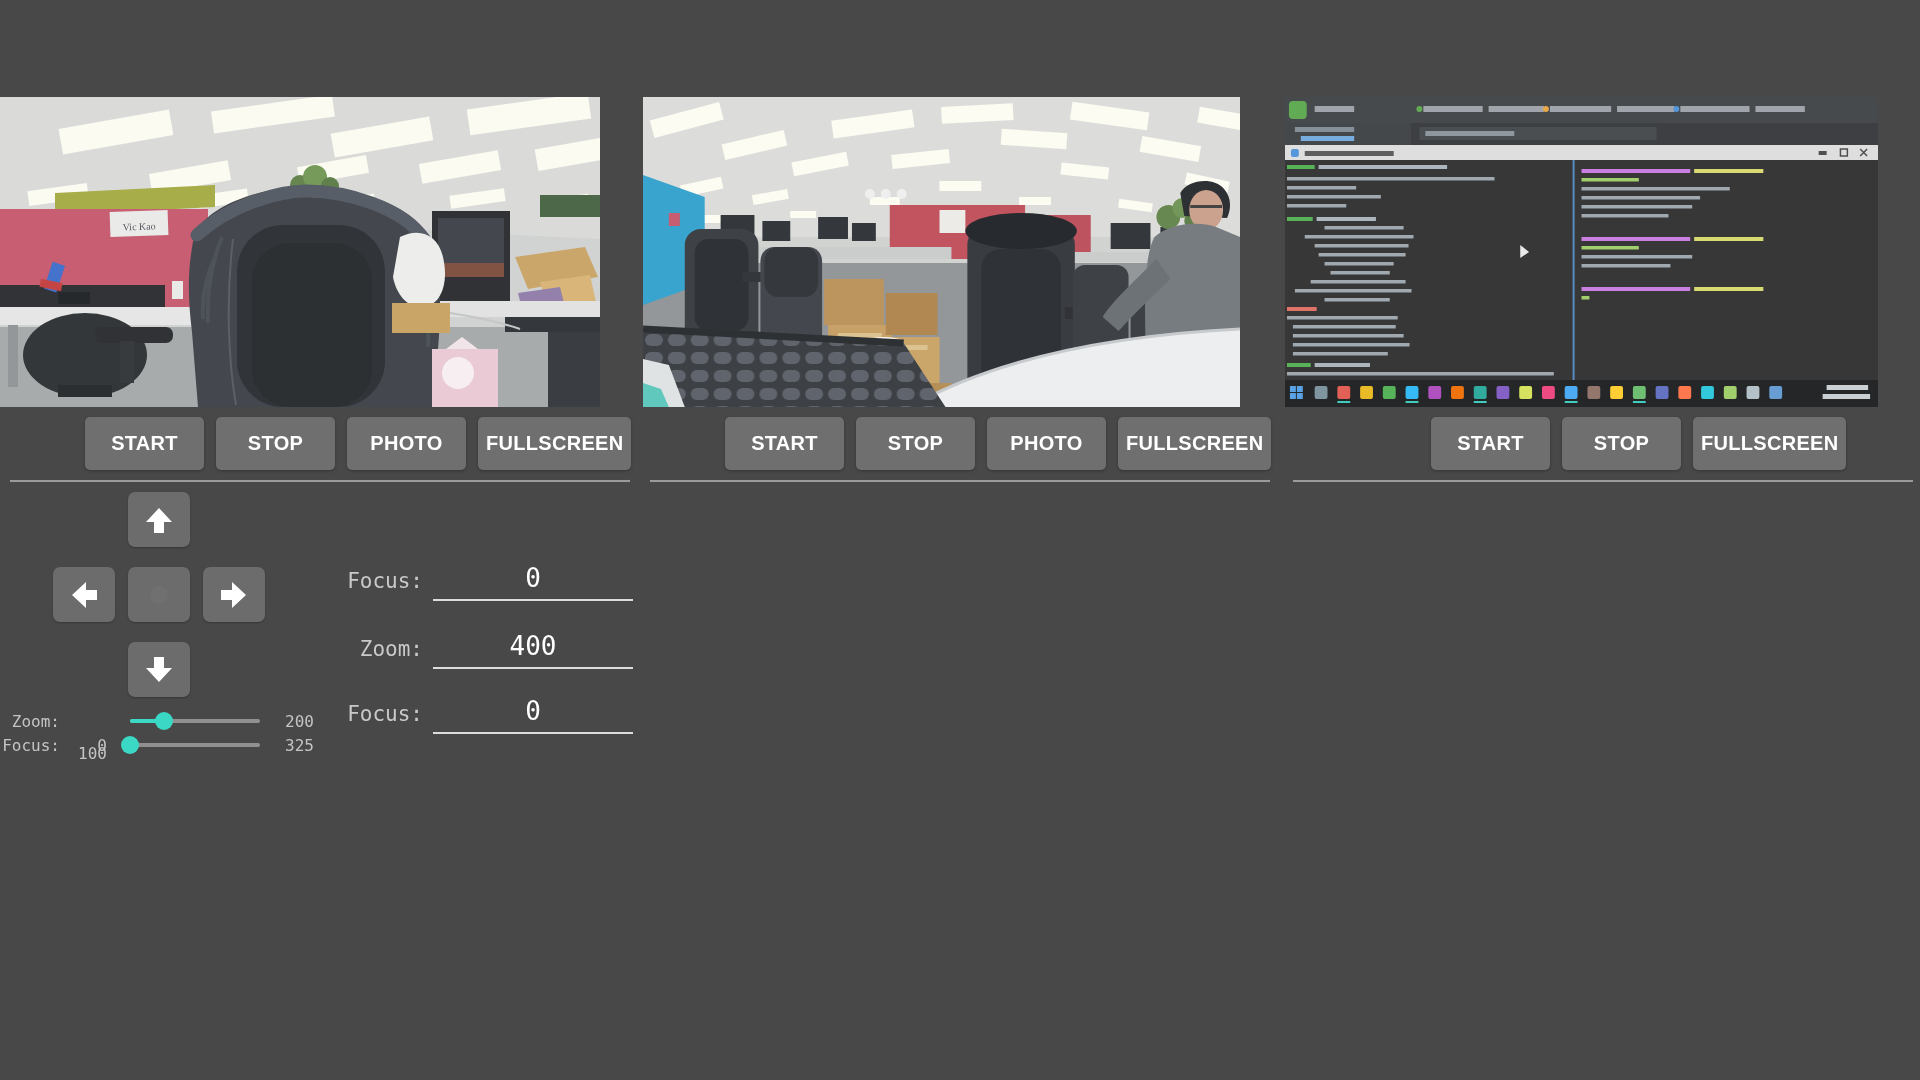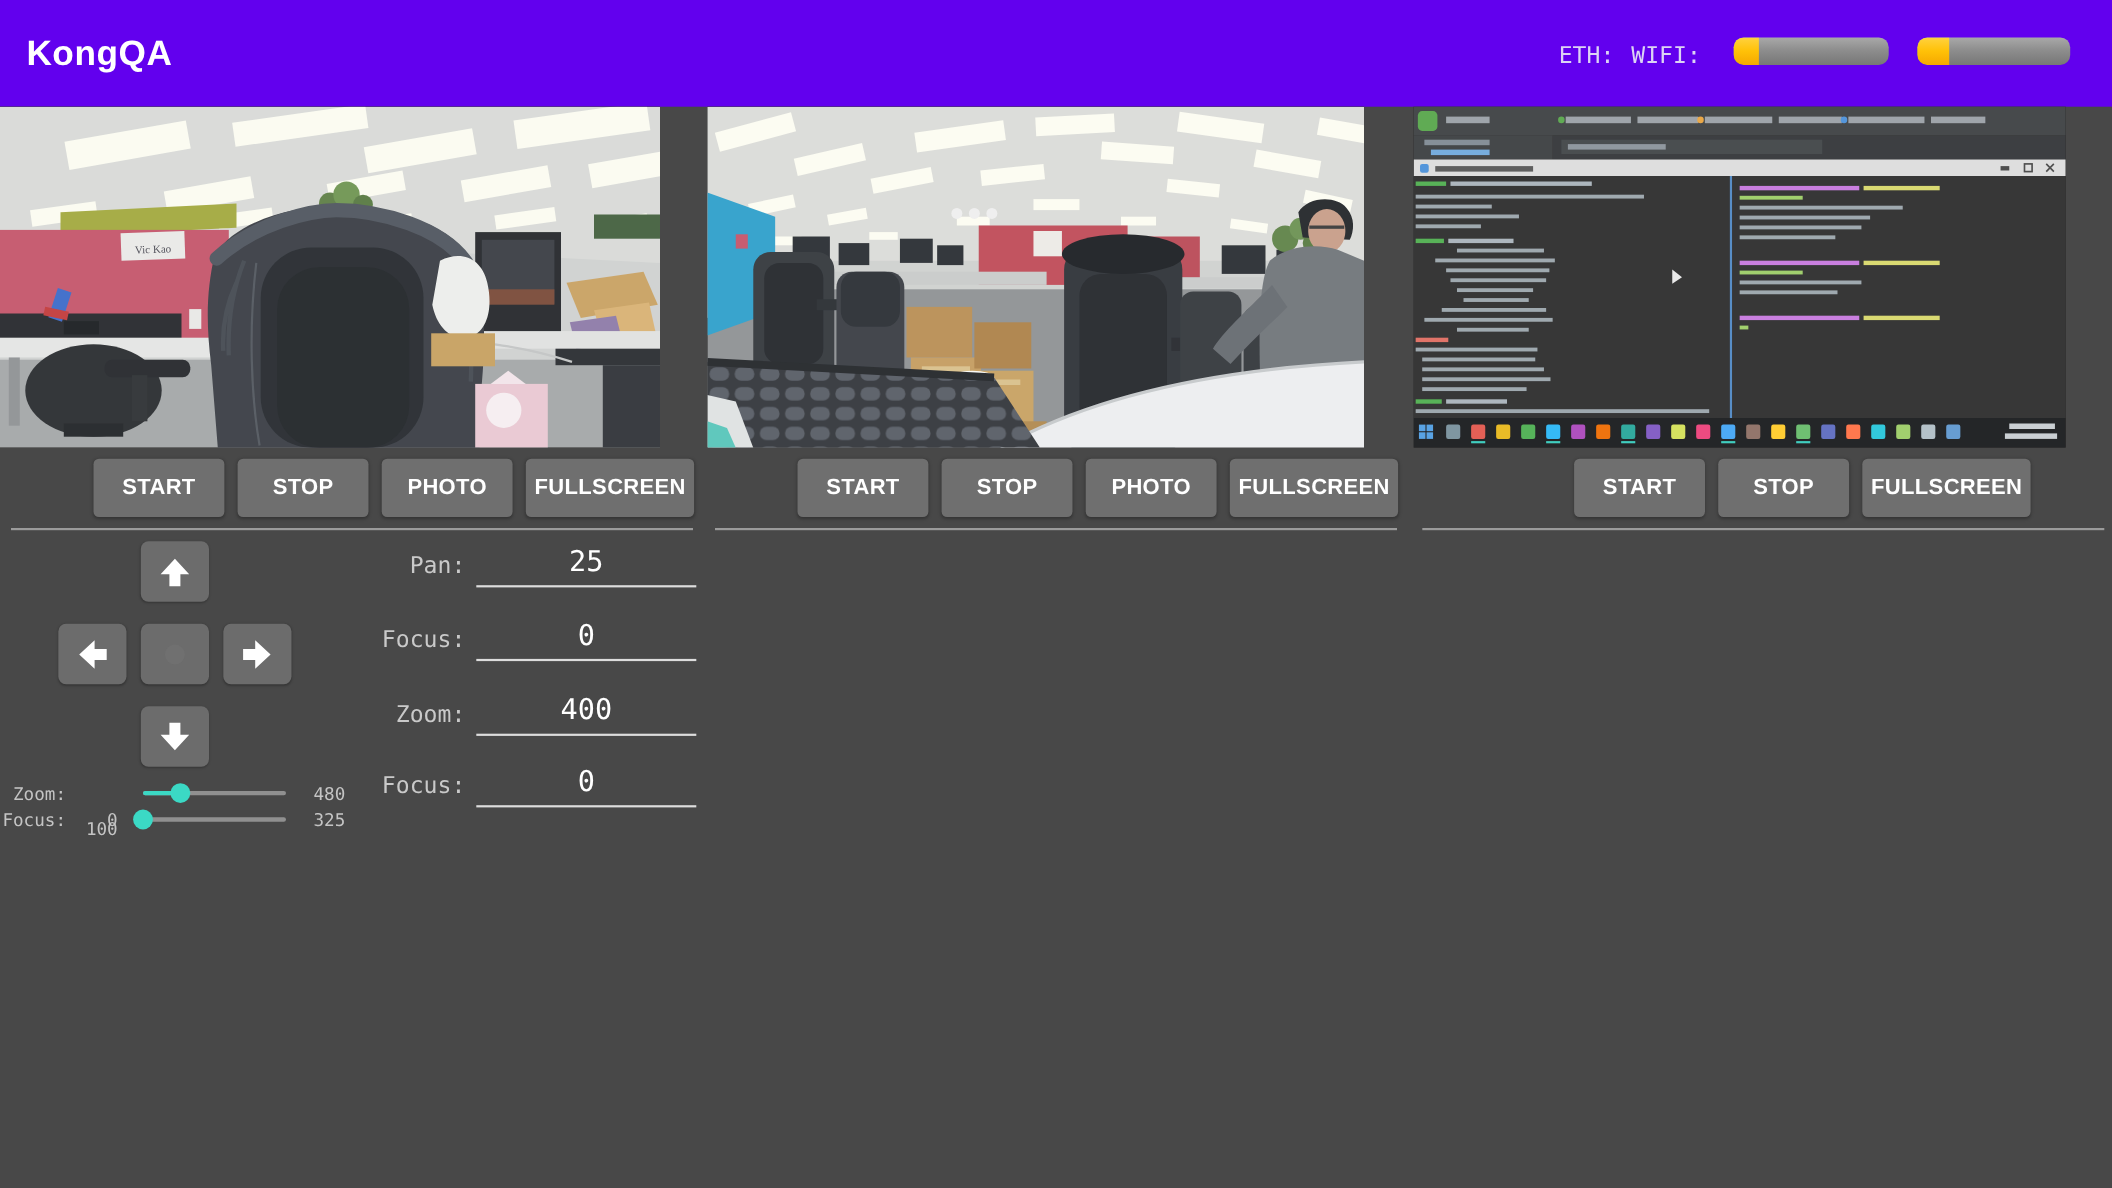"KongQA" header { html: <header> <div>KongQA</div> <span>ETH:</span> <span>WIFI:</span> <div> <div></div> </div> <div> <div></div> </div> </header> -> none }
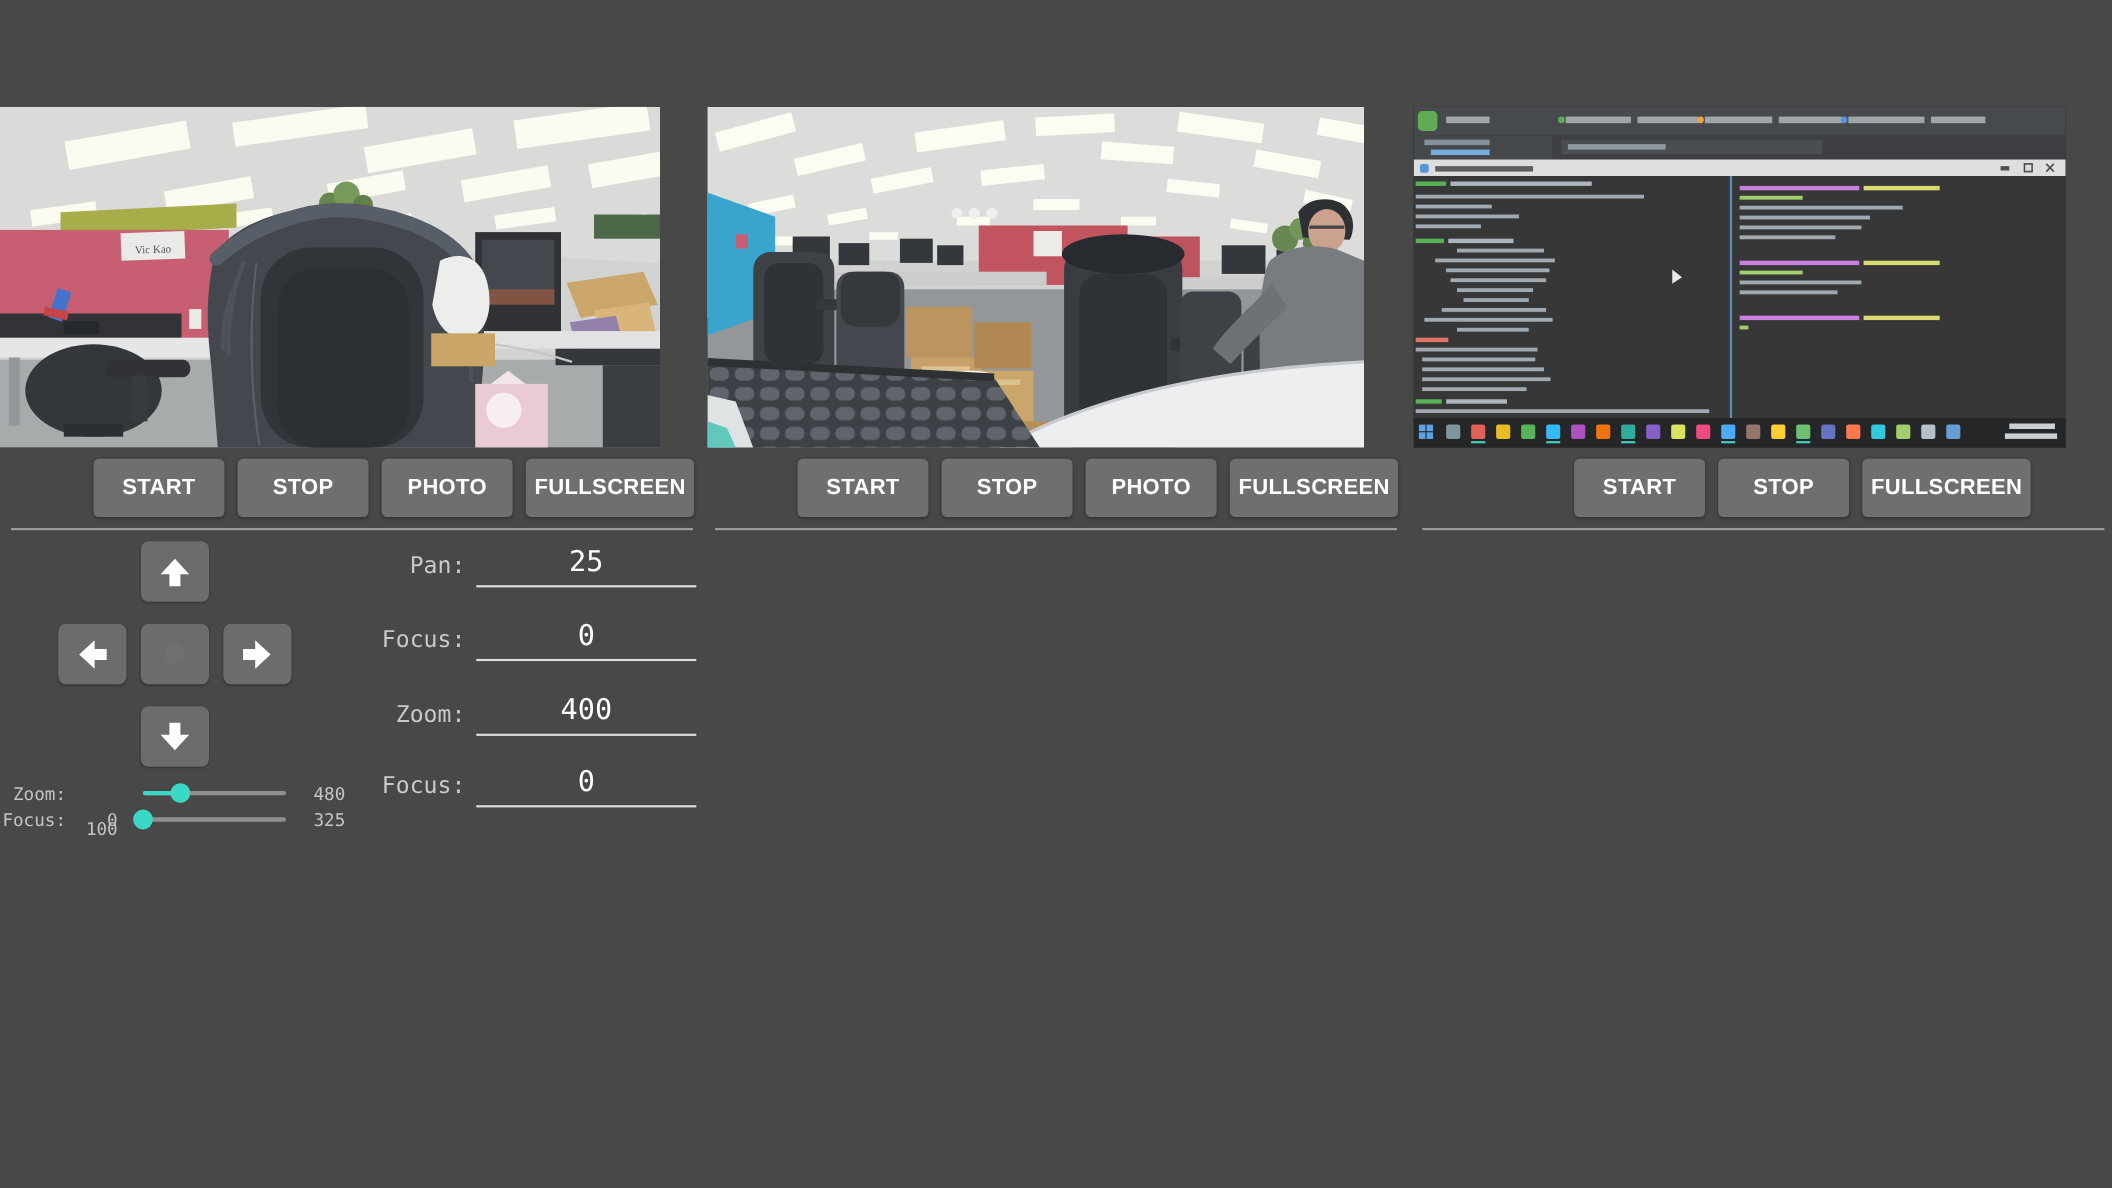"Pan:" div.ptz-row { html: <div> <span>Pan:</span> <div>25</div> </div> -> none }
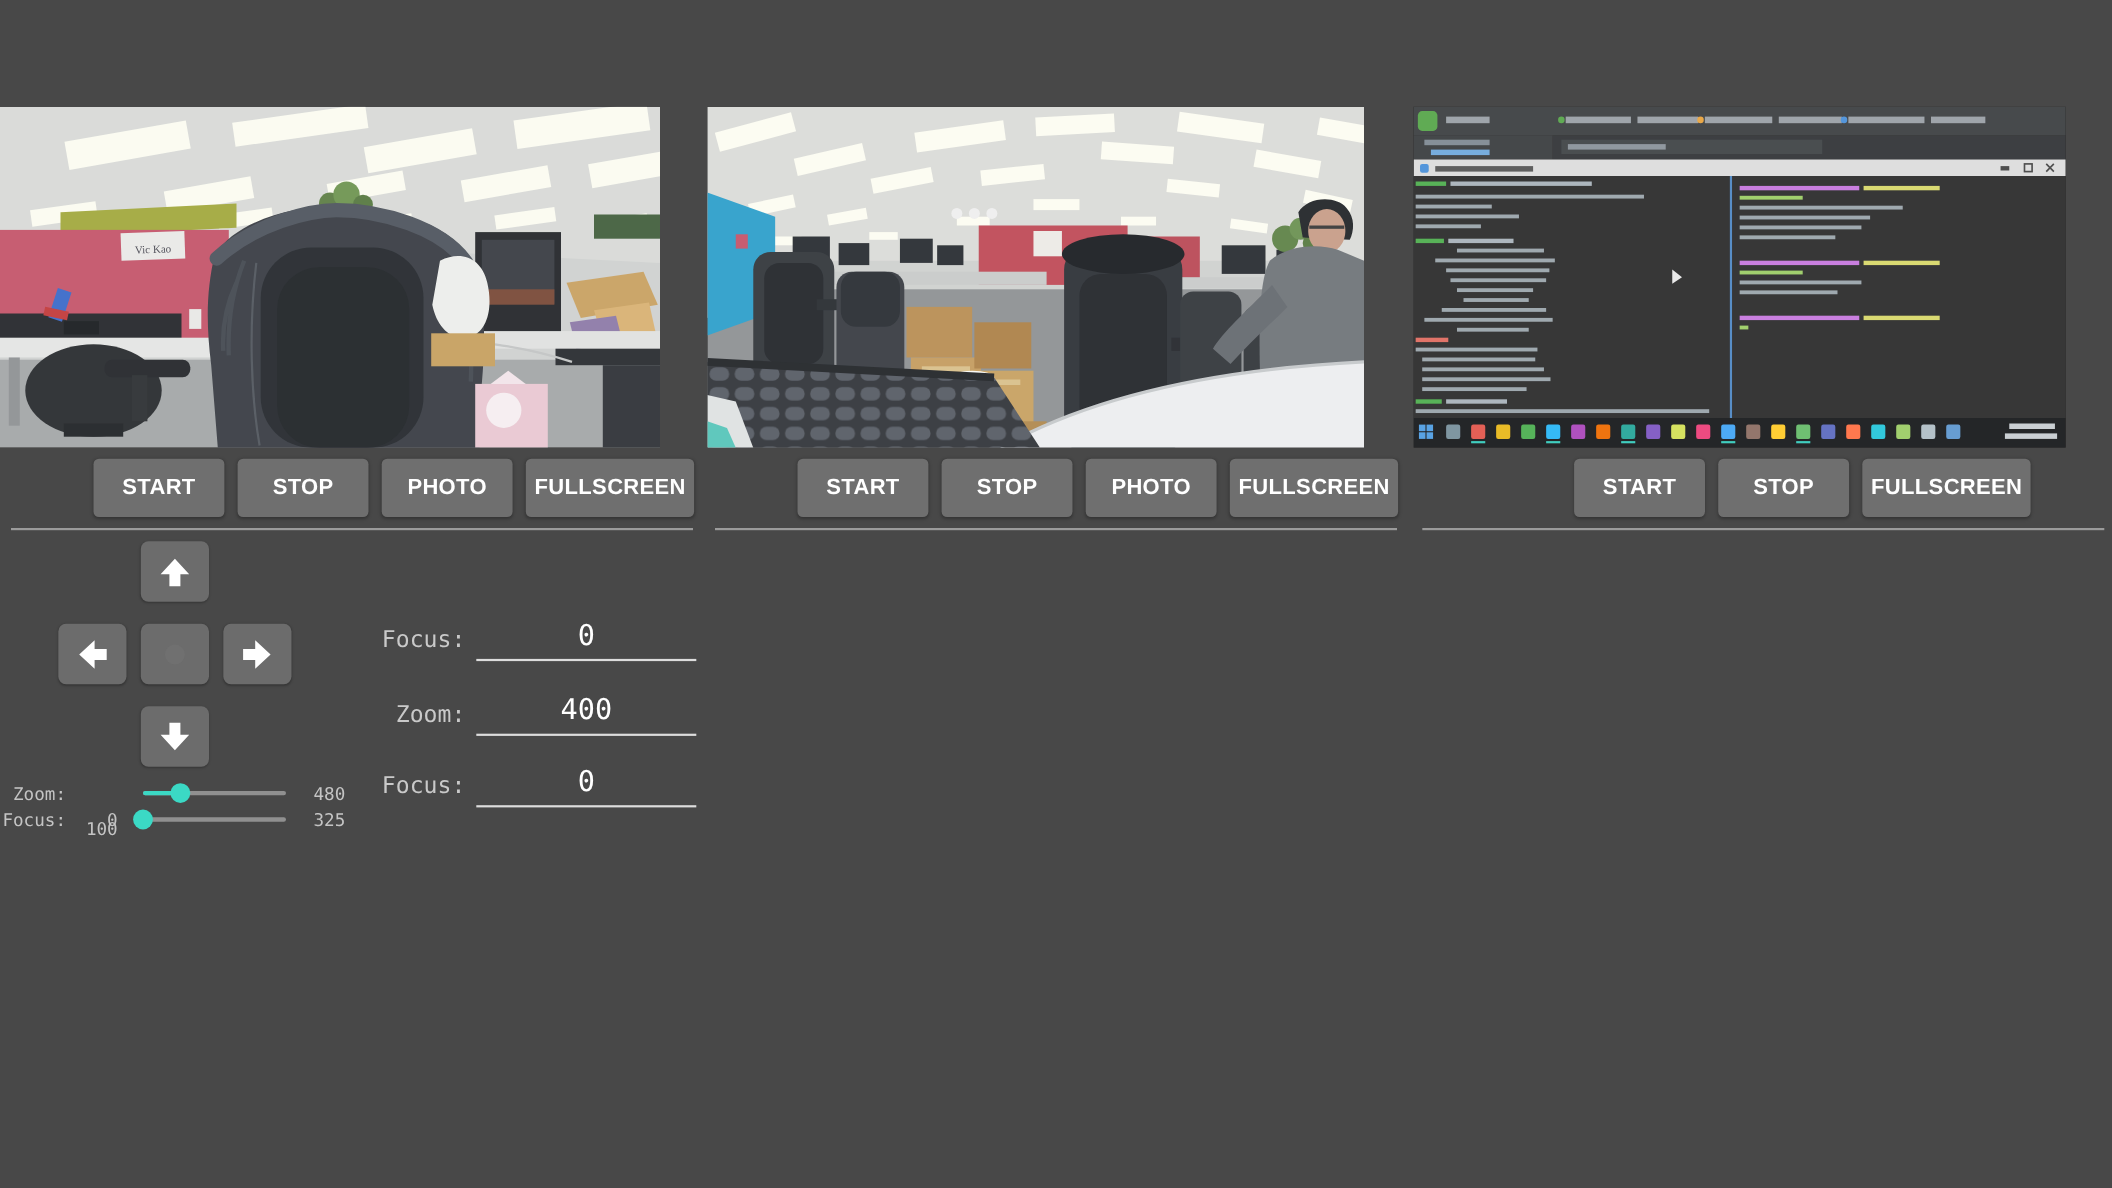"480" span.s-label { text: 480 -> 200 }
